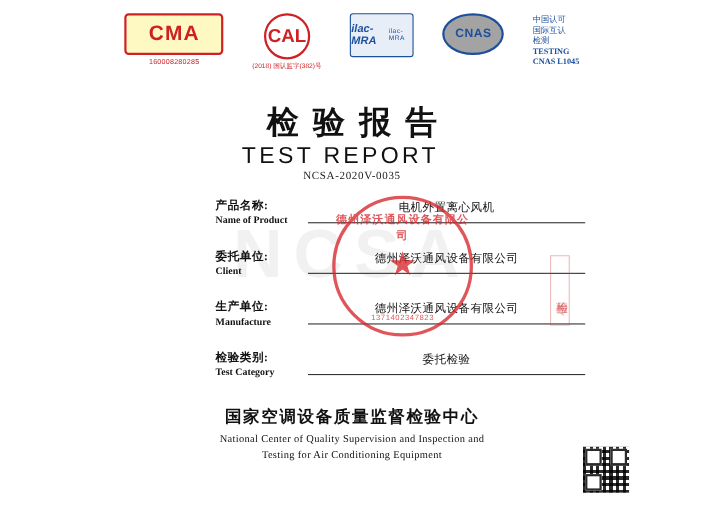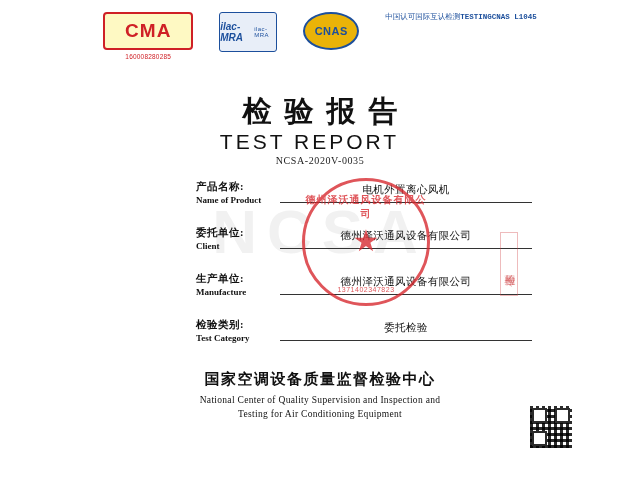"中国认可" .cnas-text { flex-direction: none -> column; font-family: Liberation Mono, monospace -> Liberation Serif, serif }
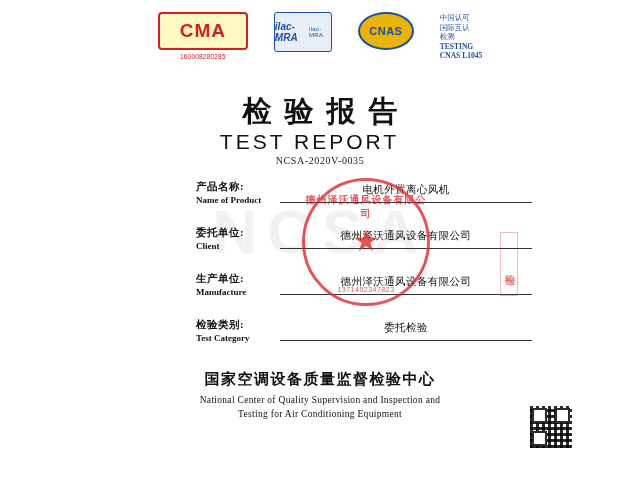"CAL" div.logo-block { html: none -> <div> <div> <span>CAL</span> </div> <div>(2018) 国认监字(382)号</div> </div> }
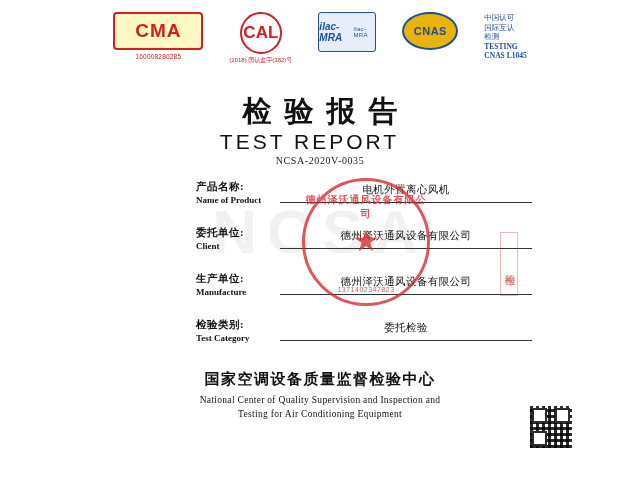"CNAS" .cnas-oval { background: #eab308 -> #a3a3a3 }
